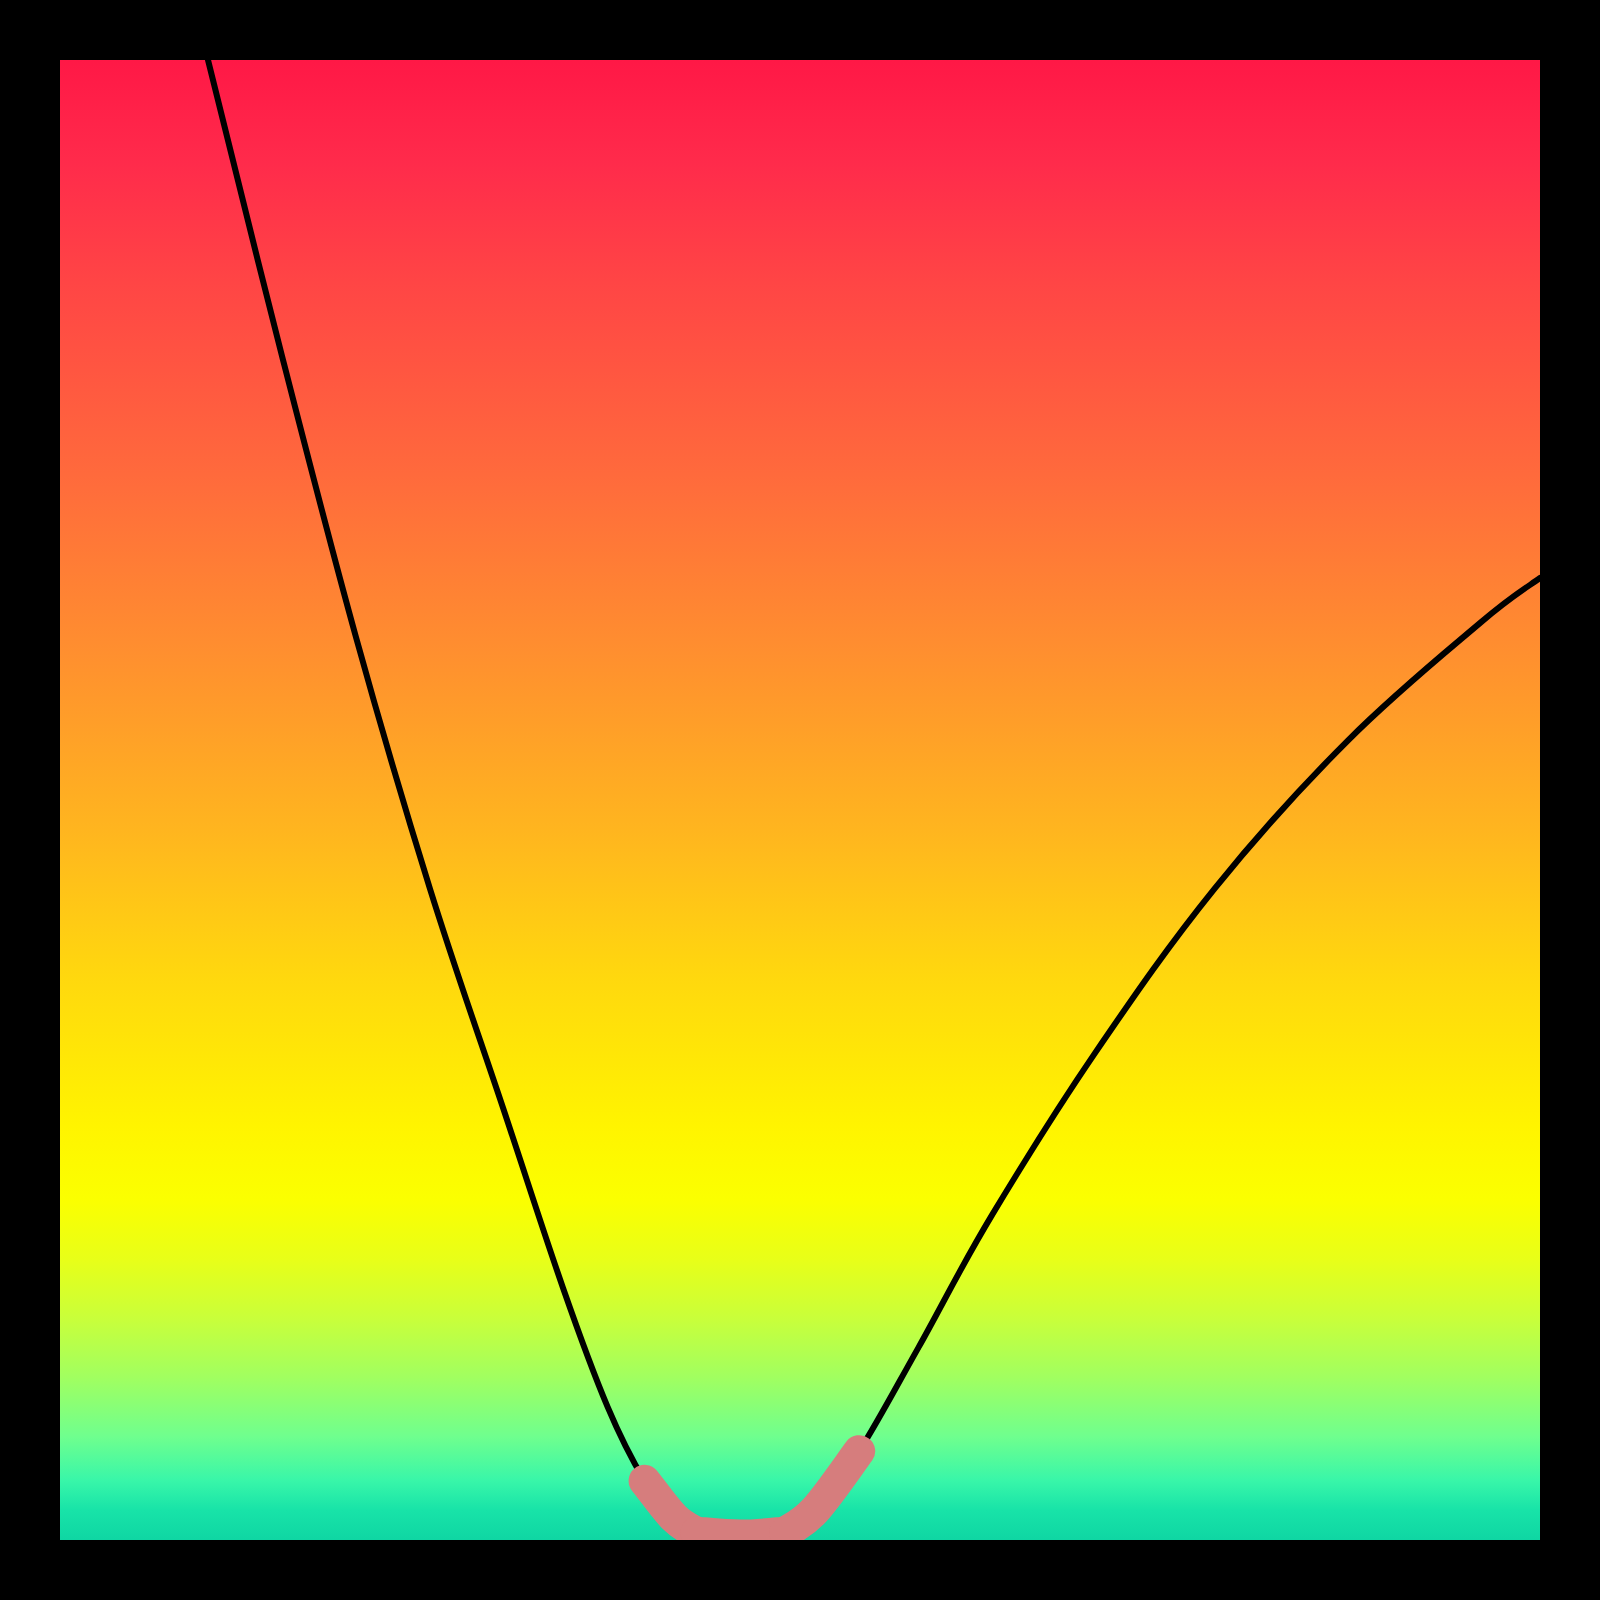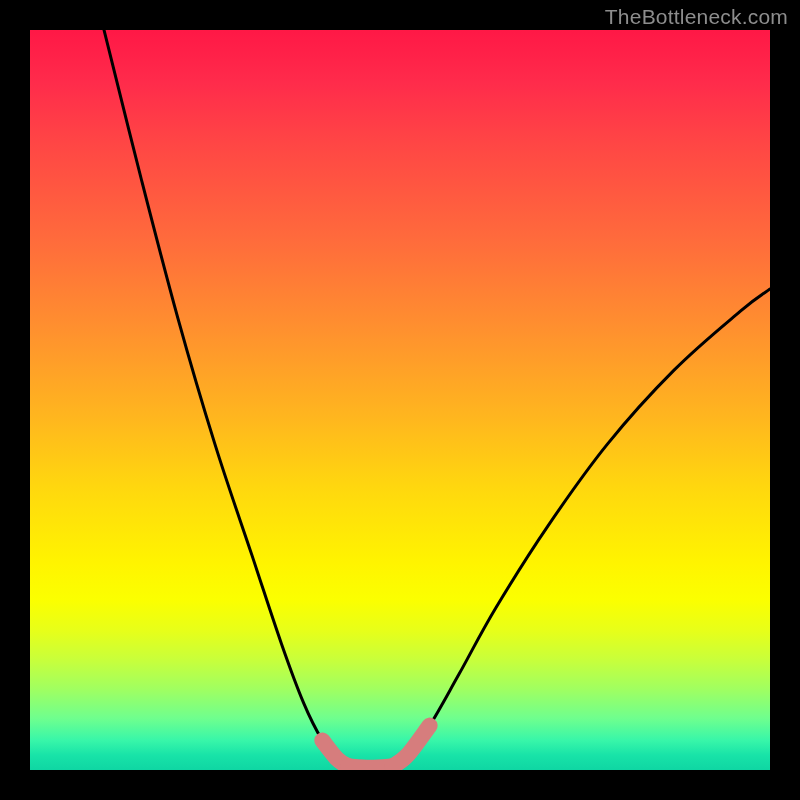"TheBottleneck.com" div.watermark { html: <div>TheBottleneck.com</div> -> none }
